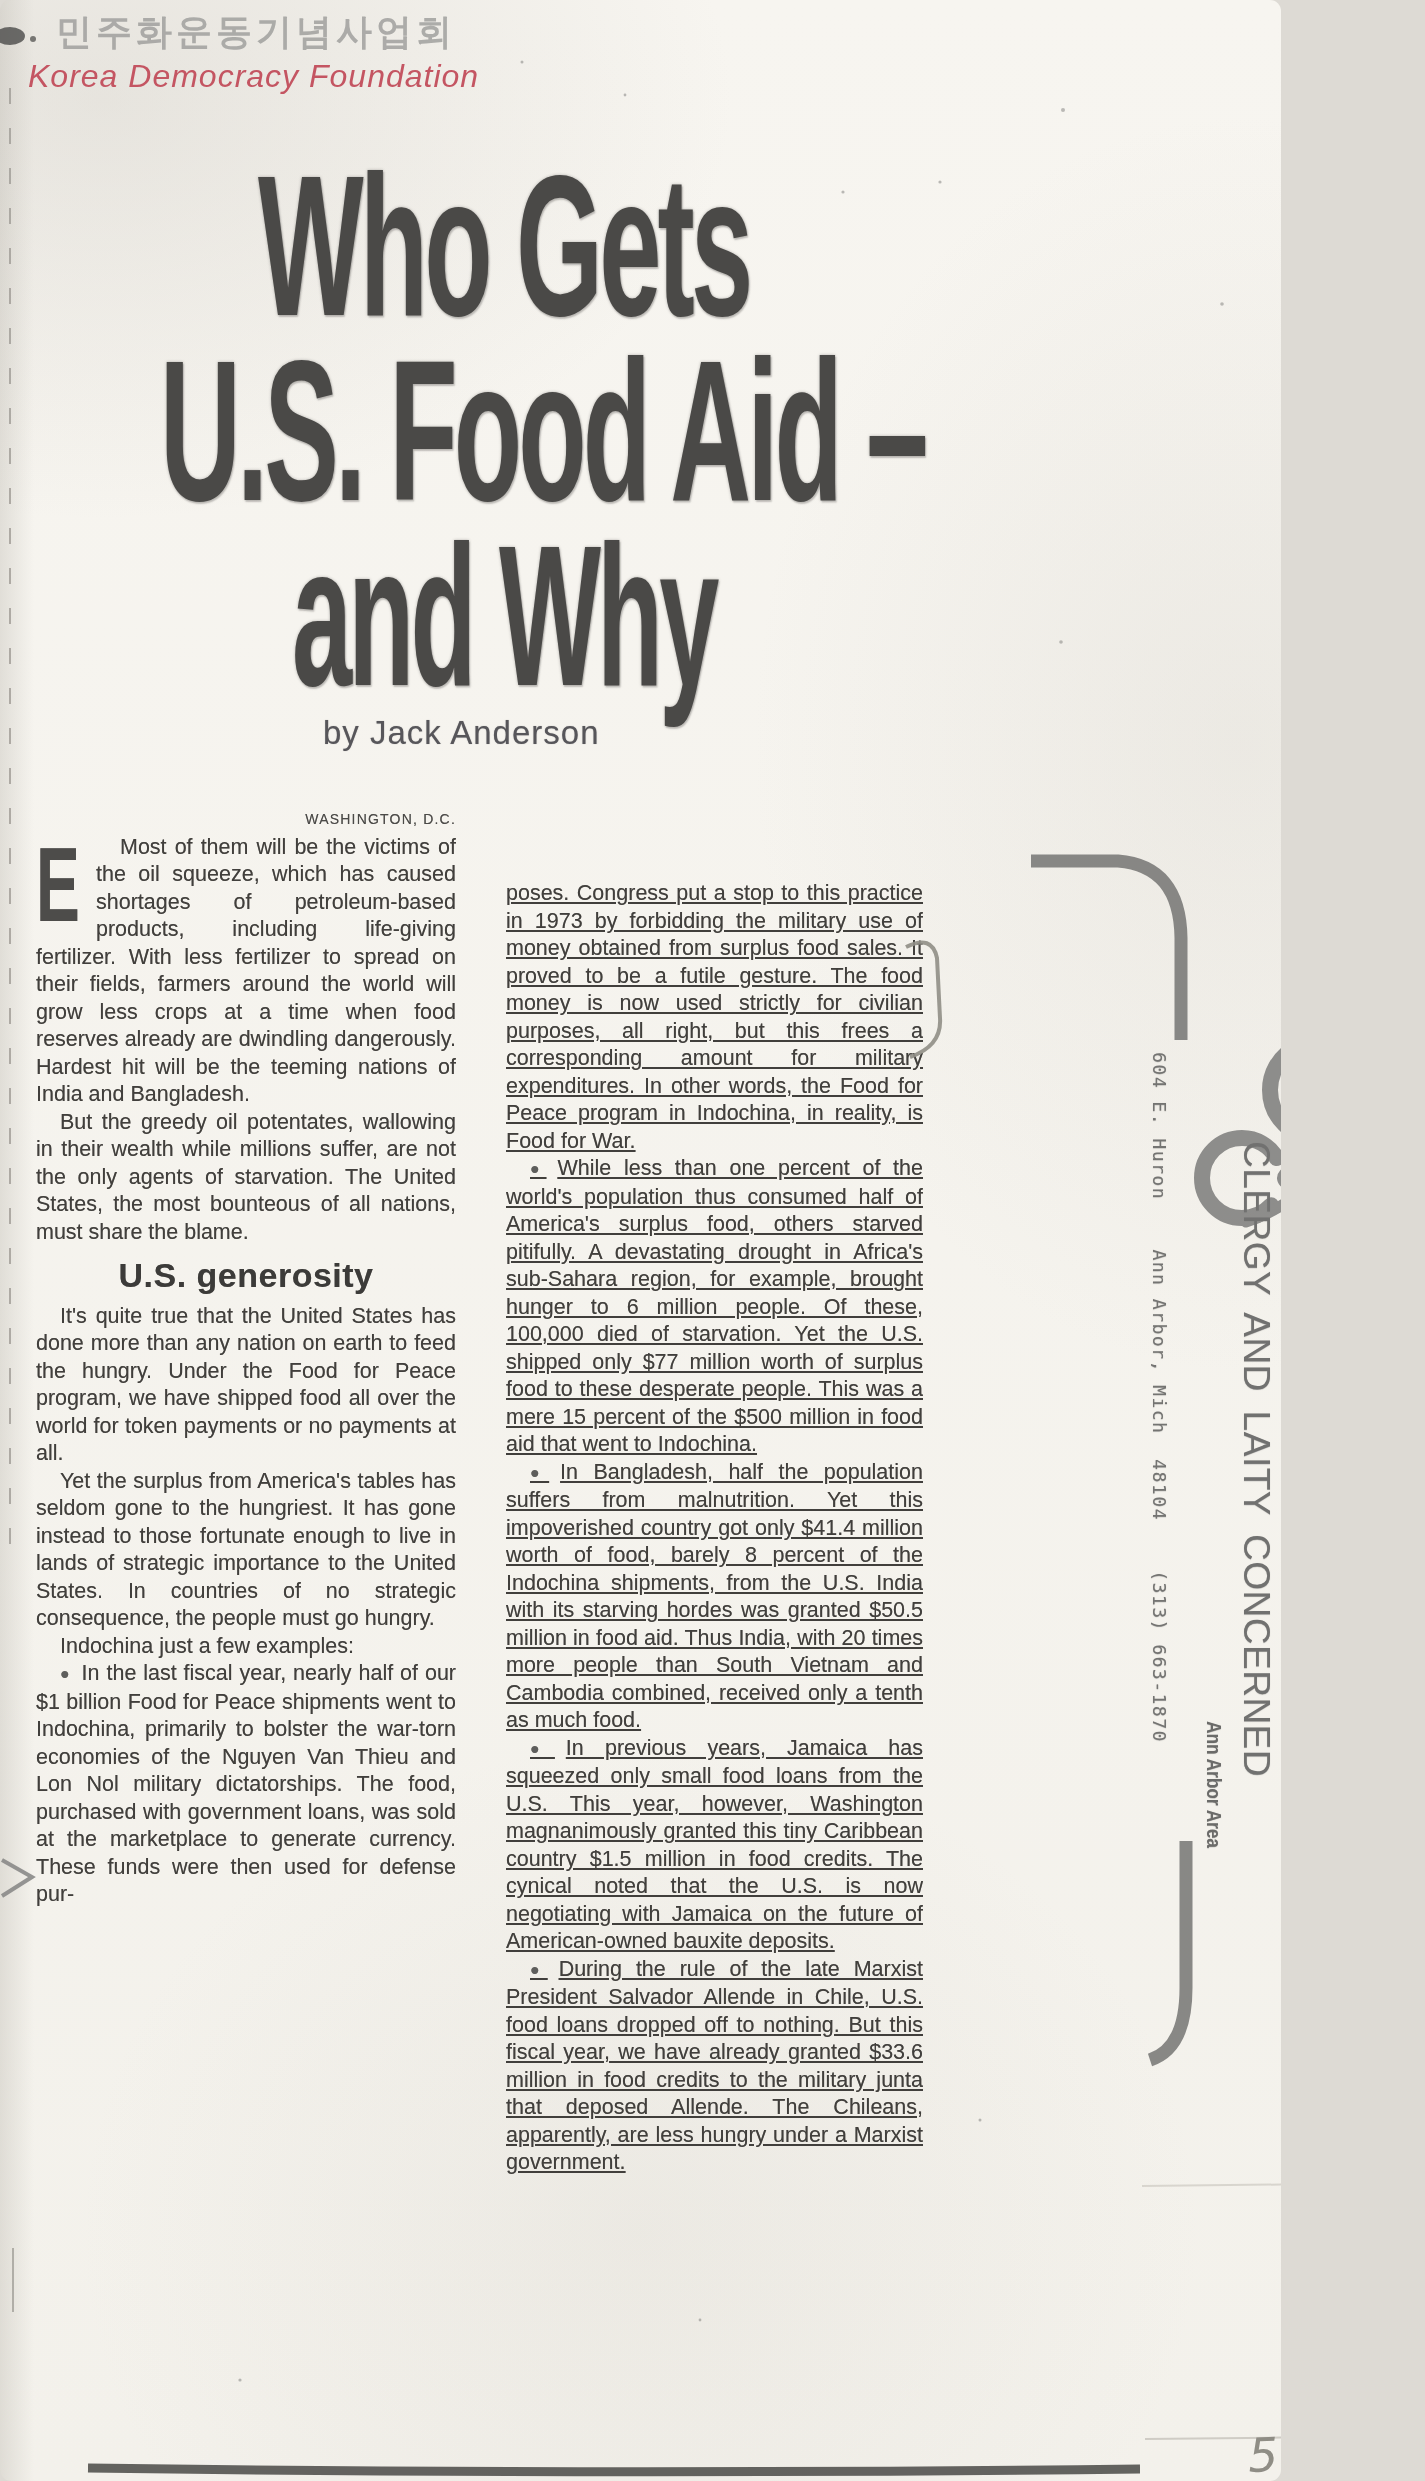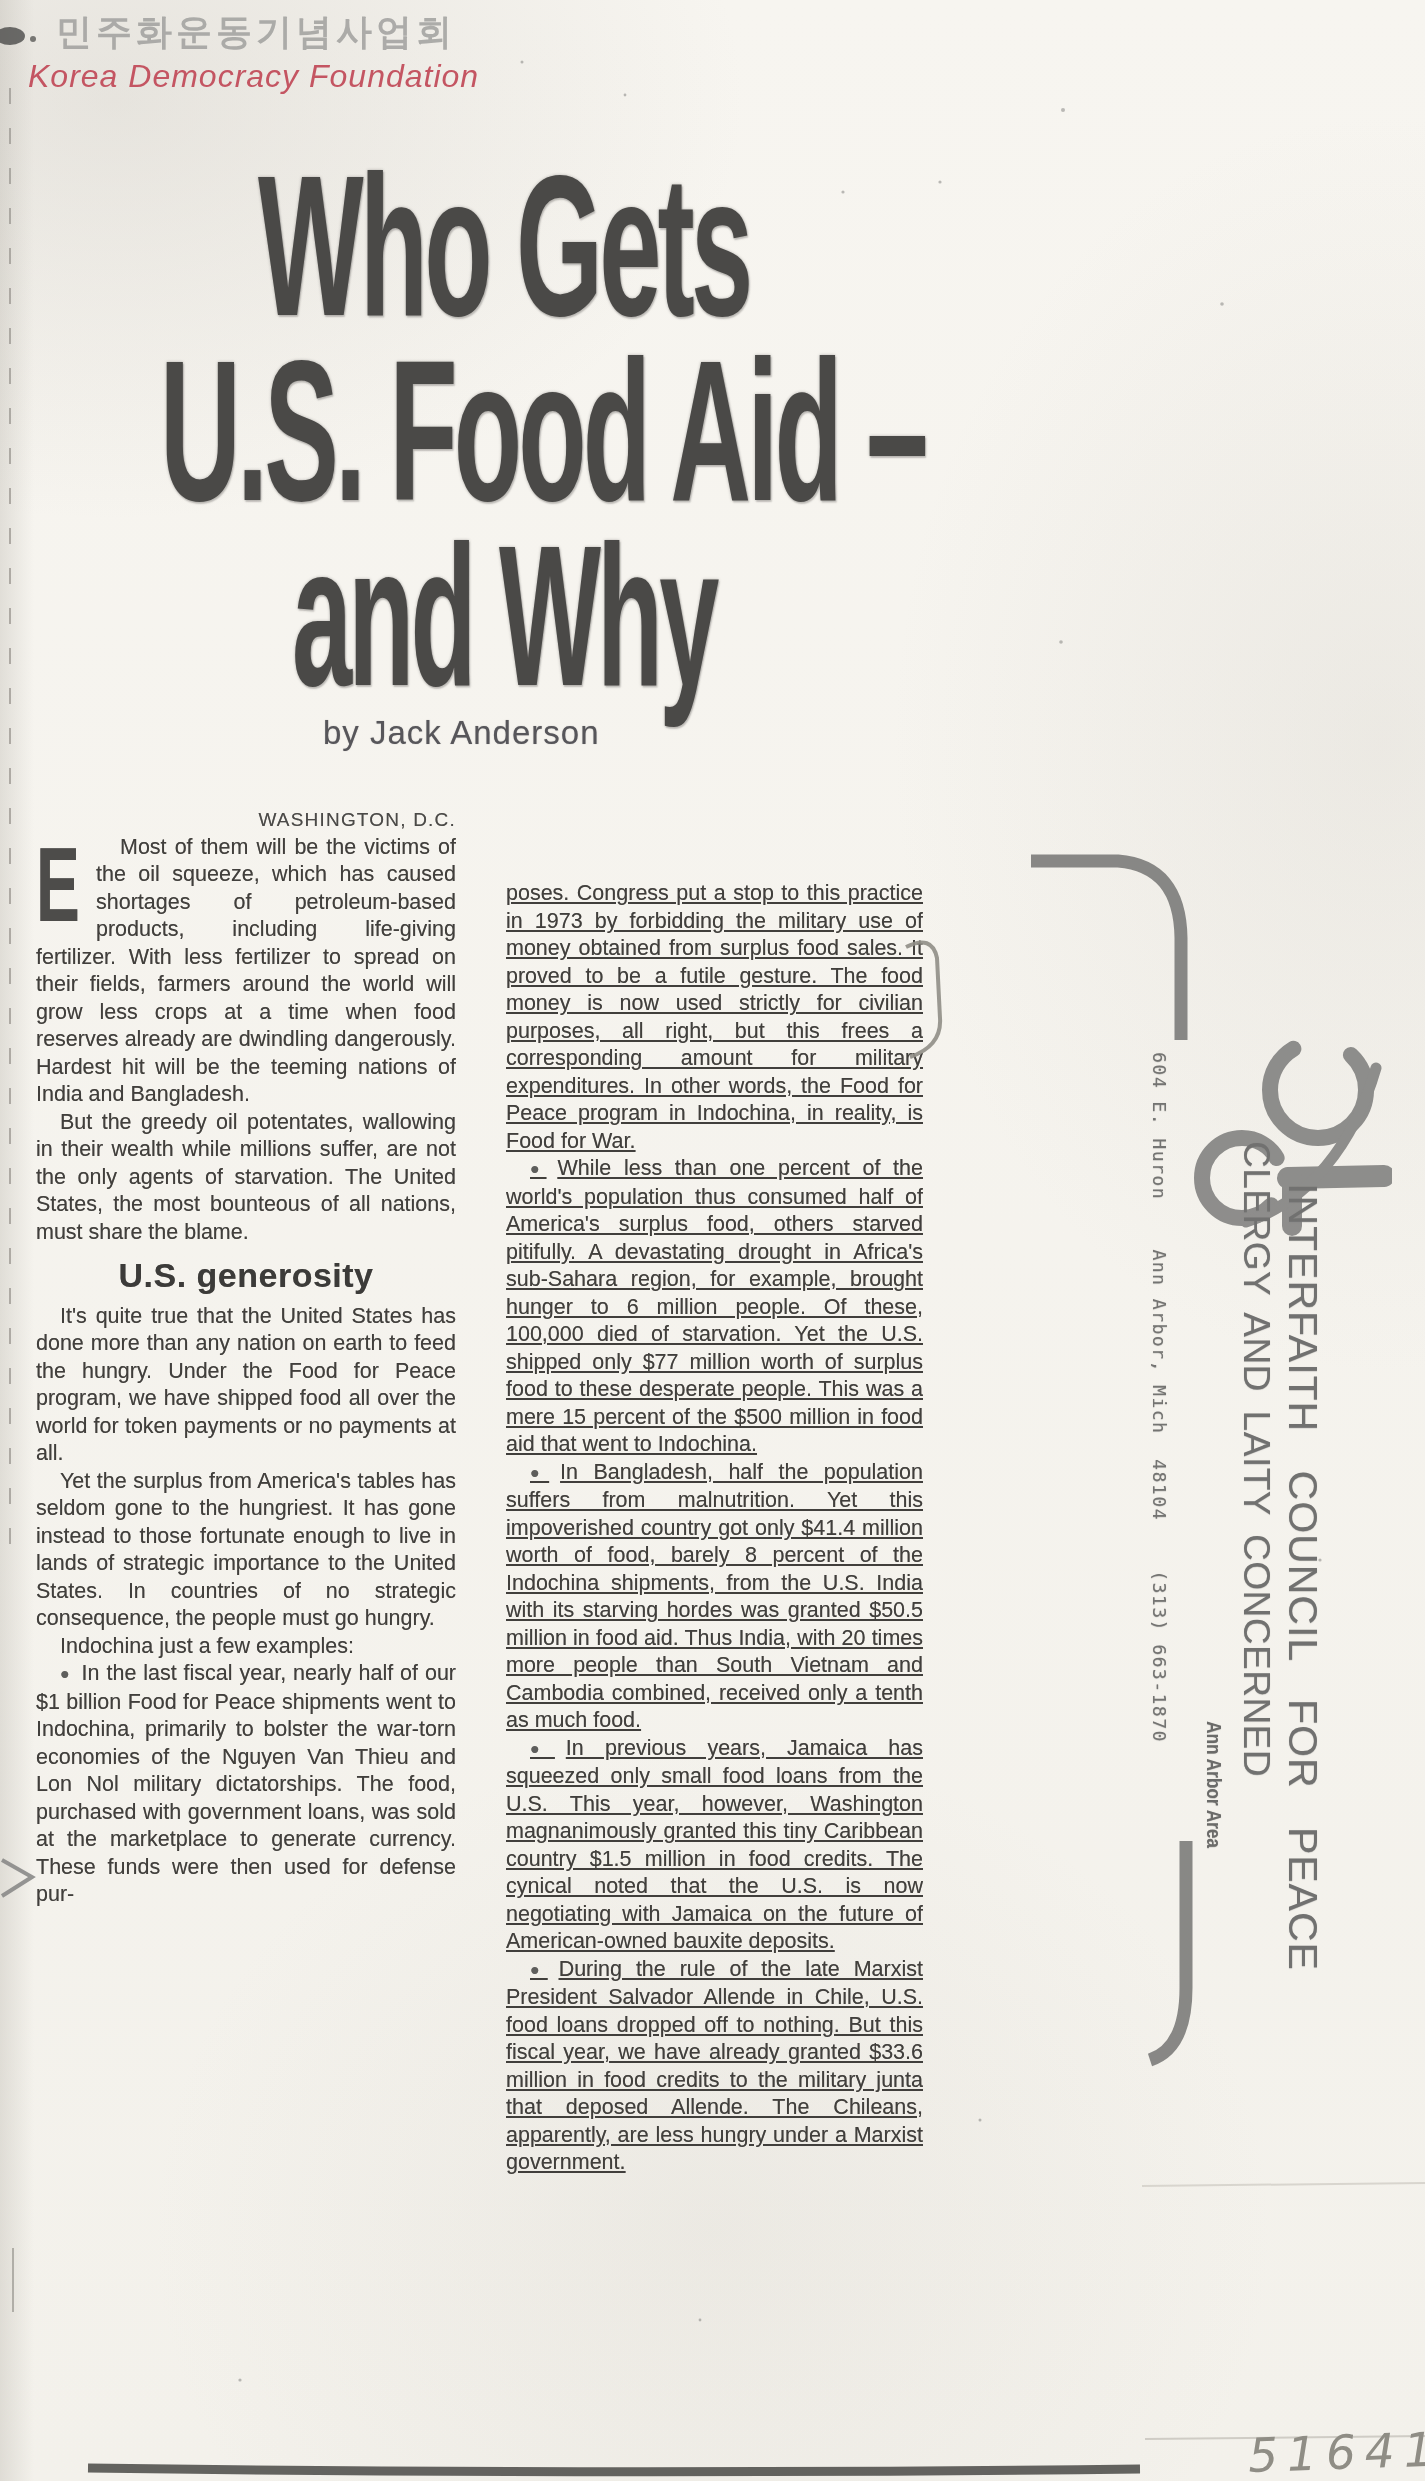"민주화운동기념사업회" #page { border-radius: none -> 11px; width: 1425px -> 1281px }
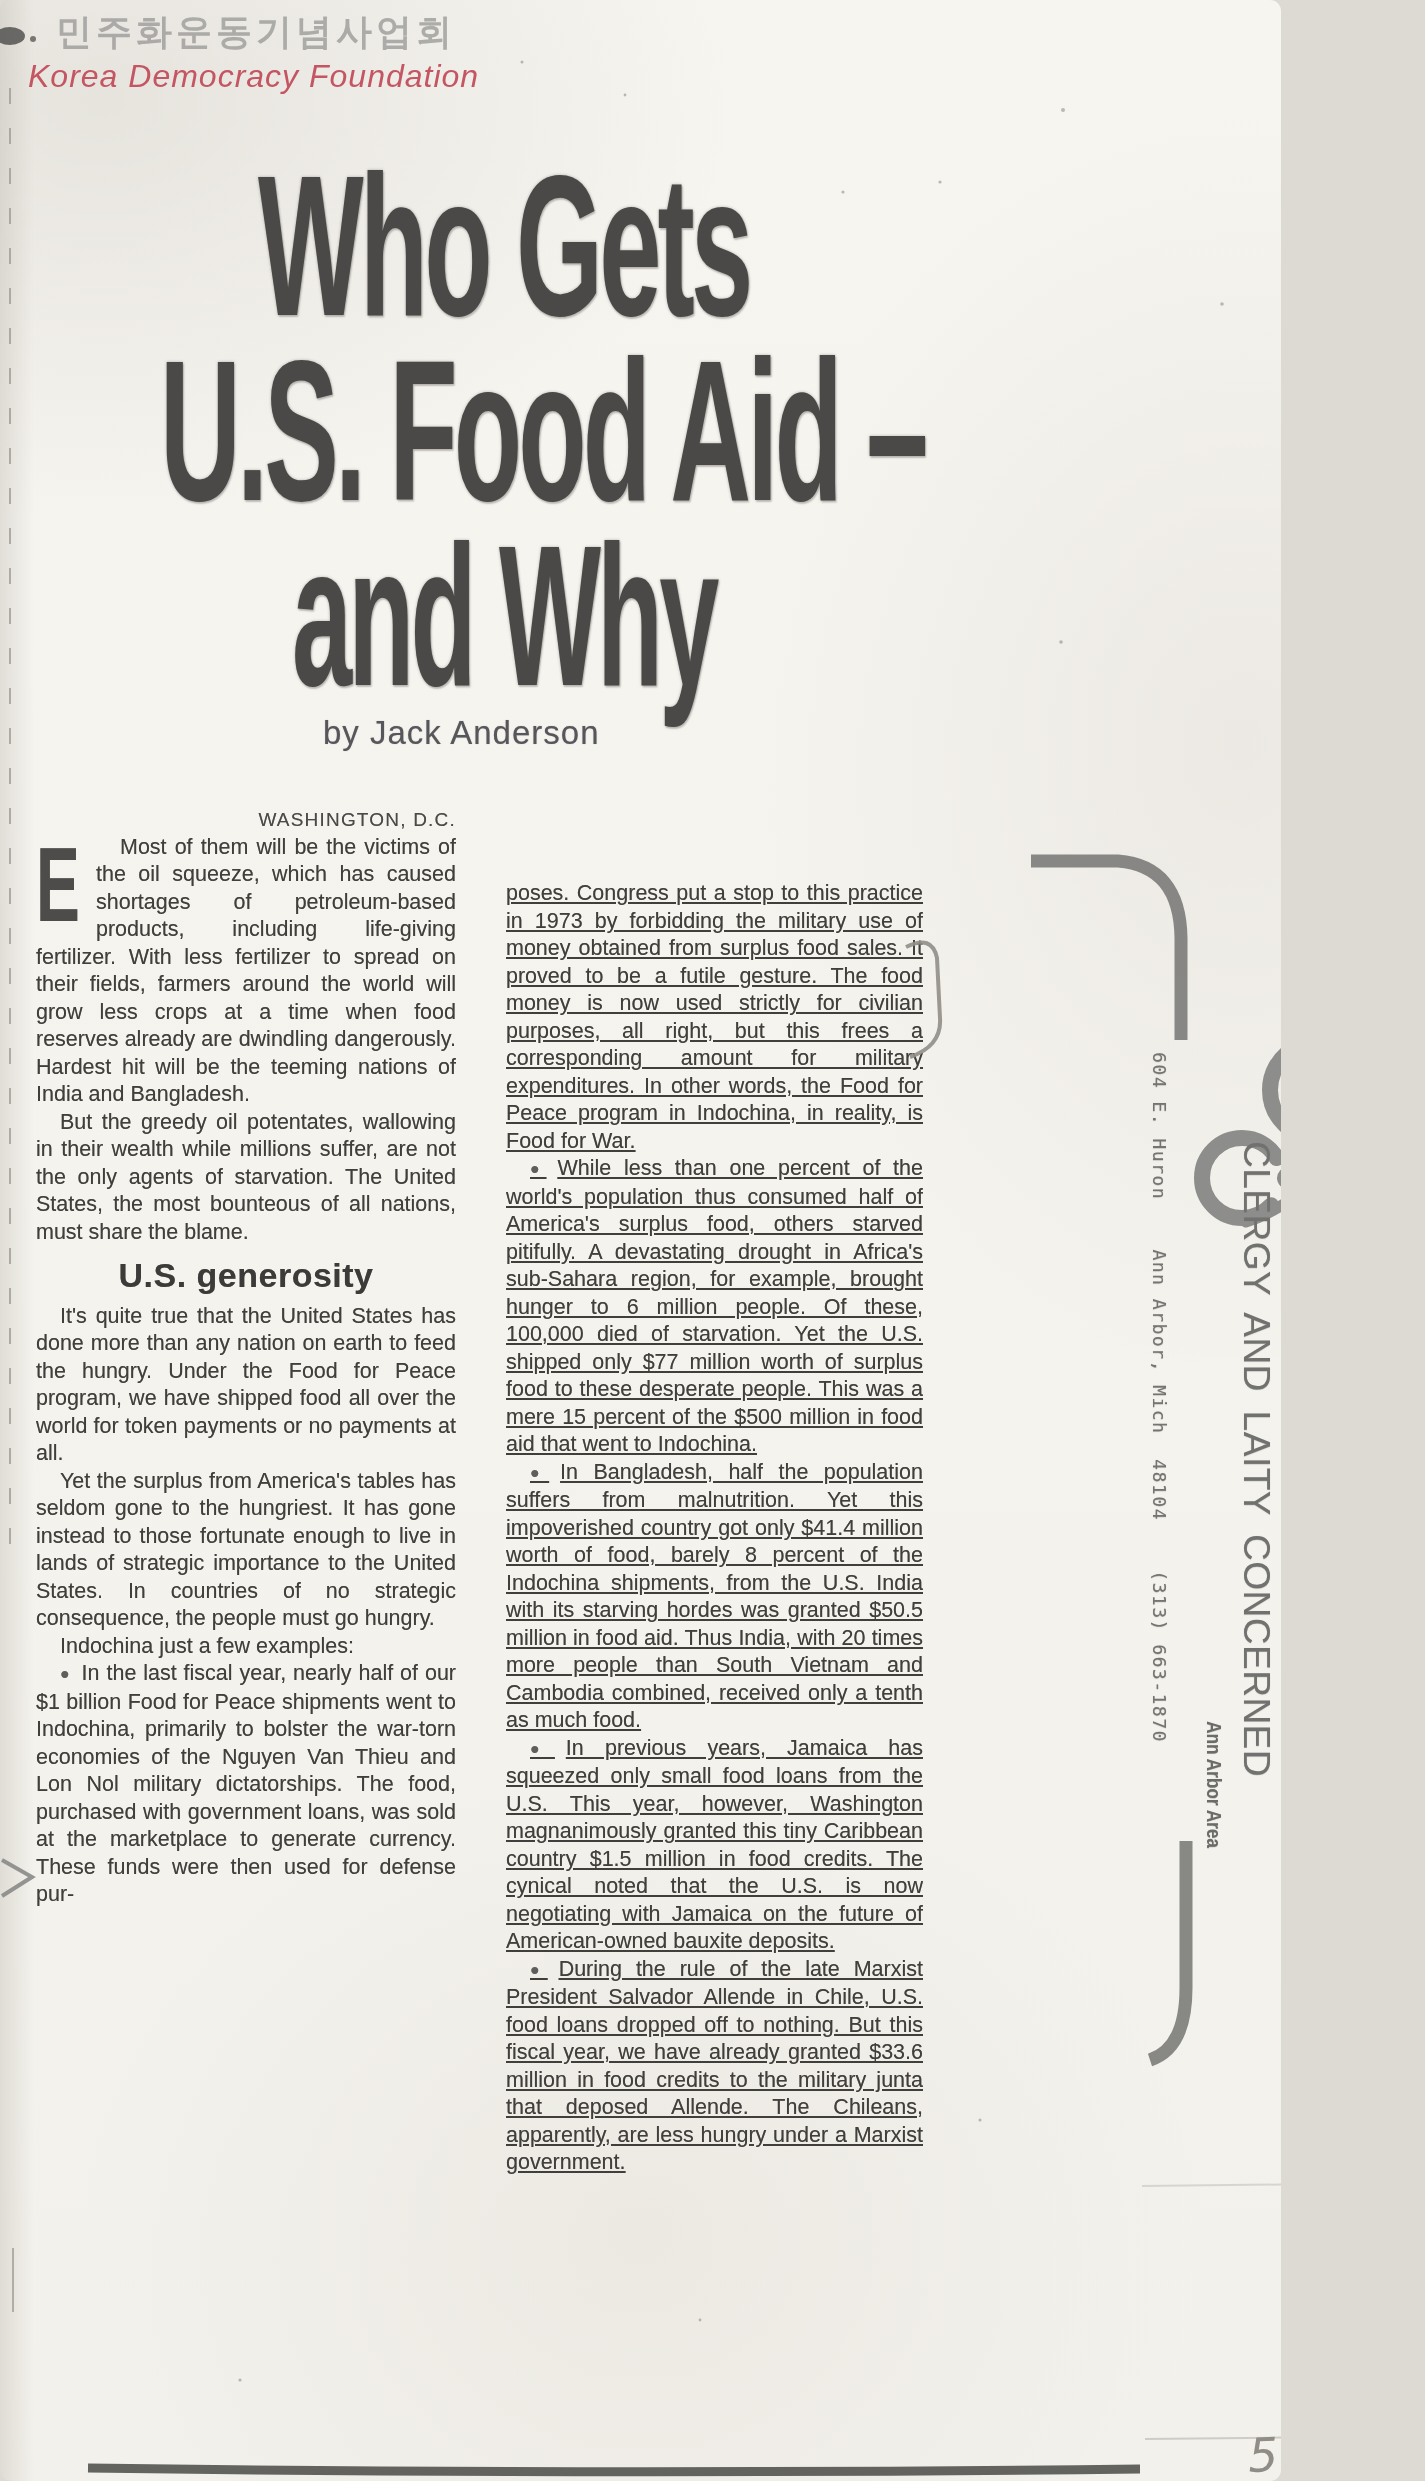"WASHINGTON, D.C." .dateline { font-size: 19px -> 14px }
